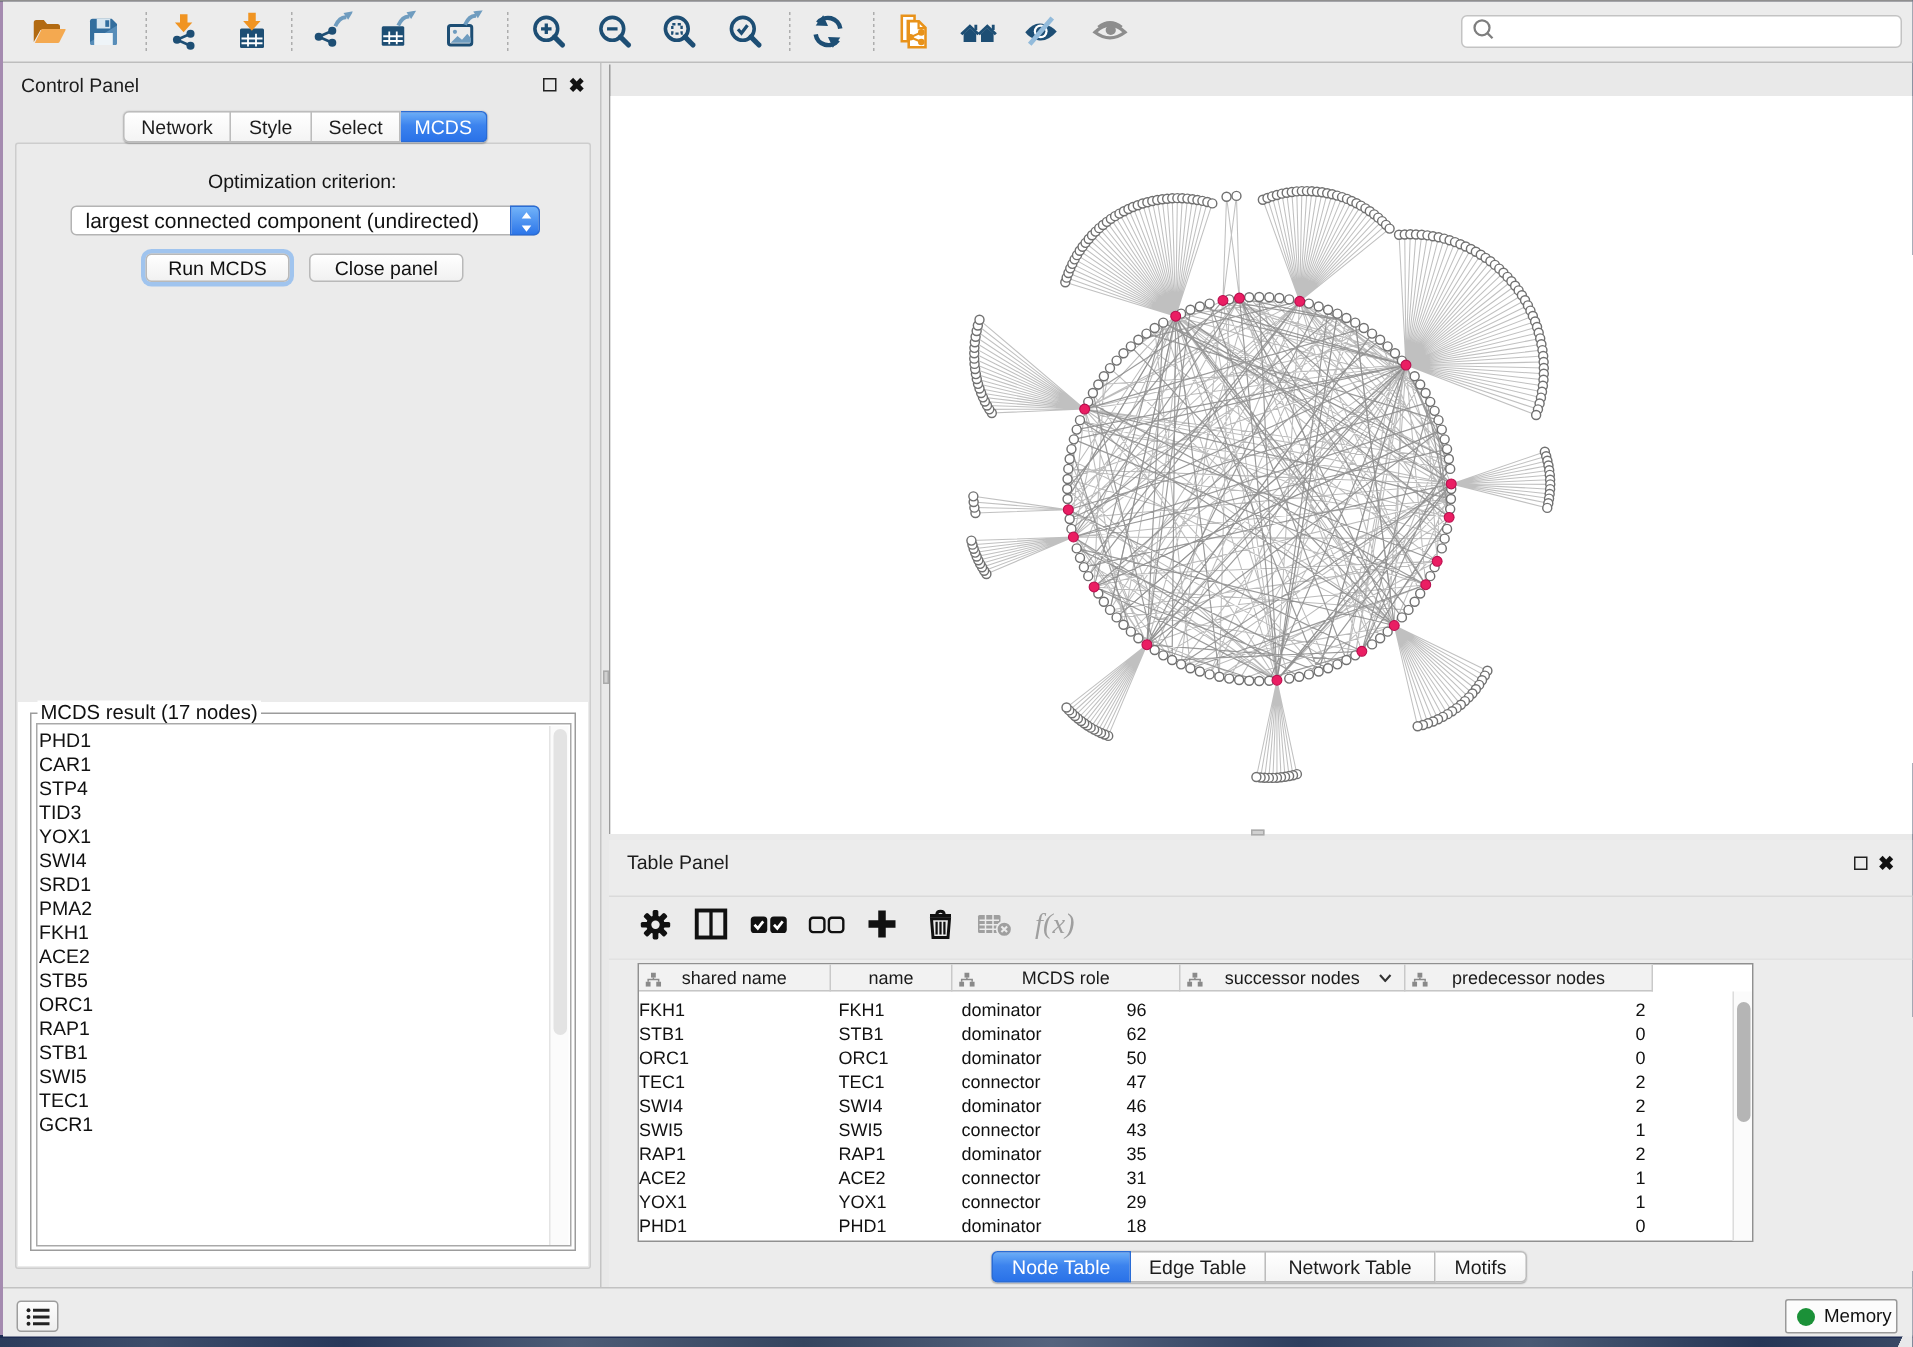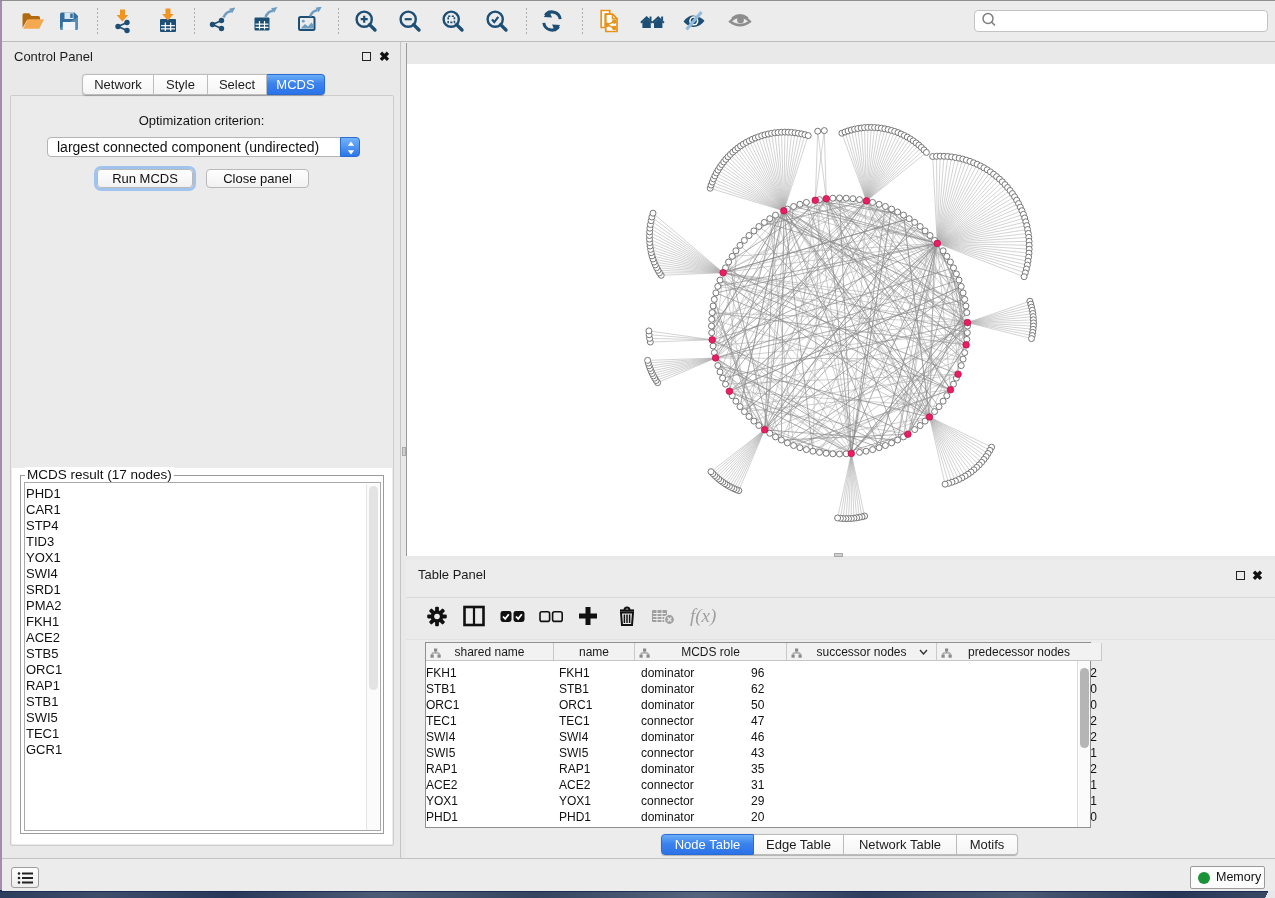"shared name" #ttable { width: 666px -> 744px }
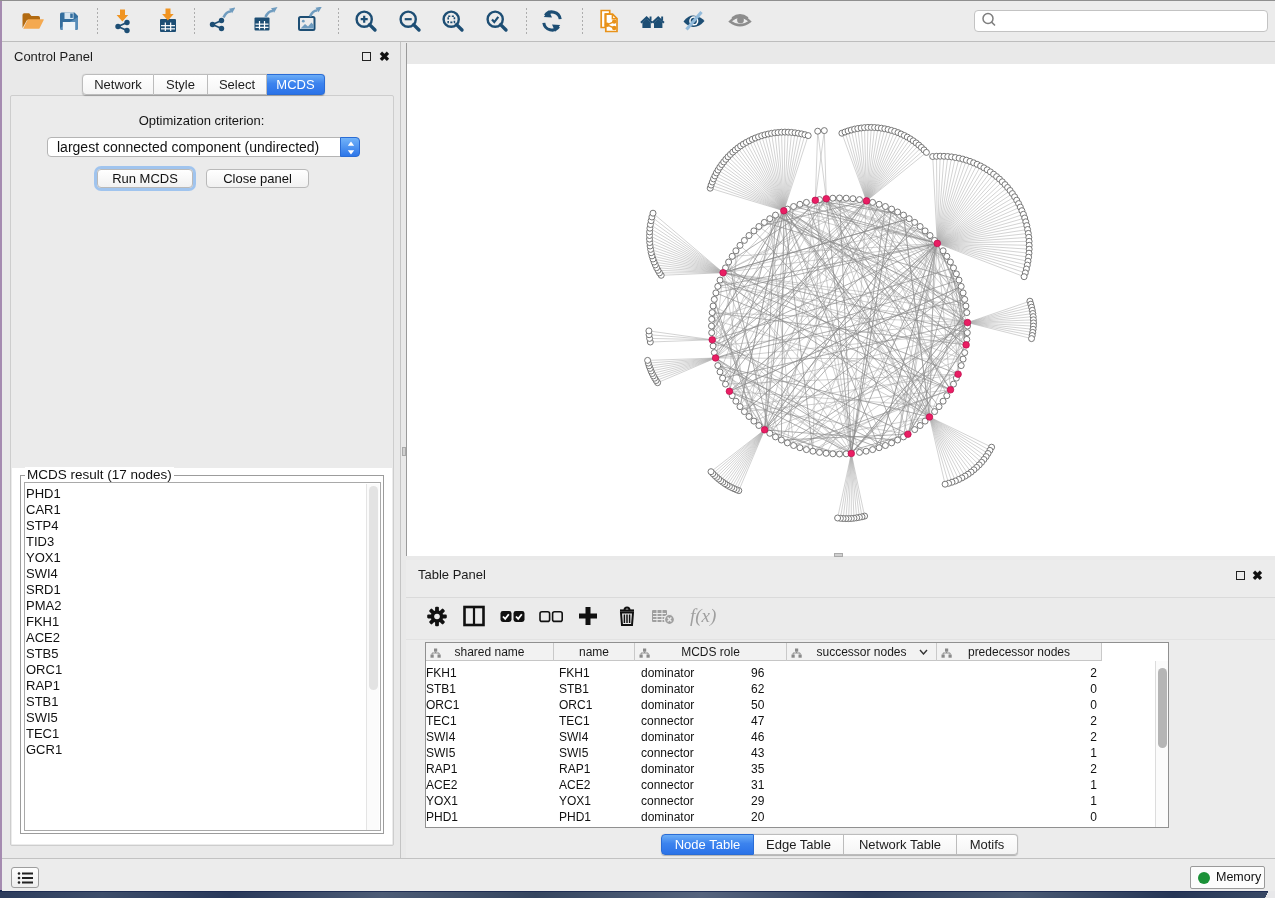"20" div.c4 { text: 20 -> 18 }
